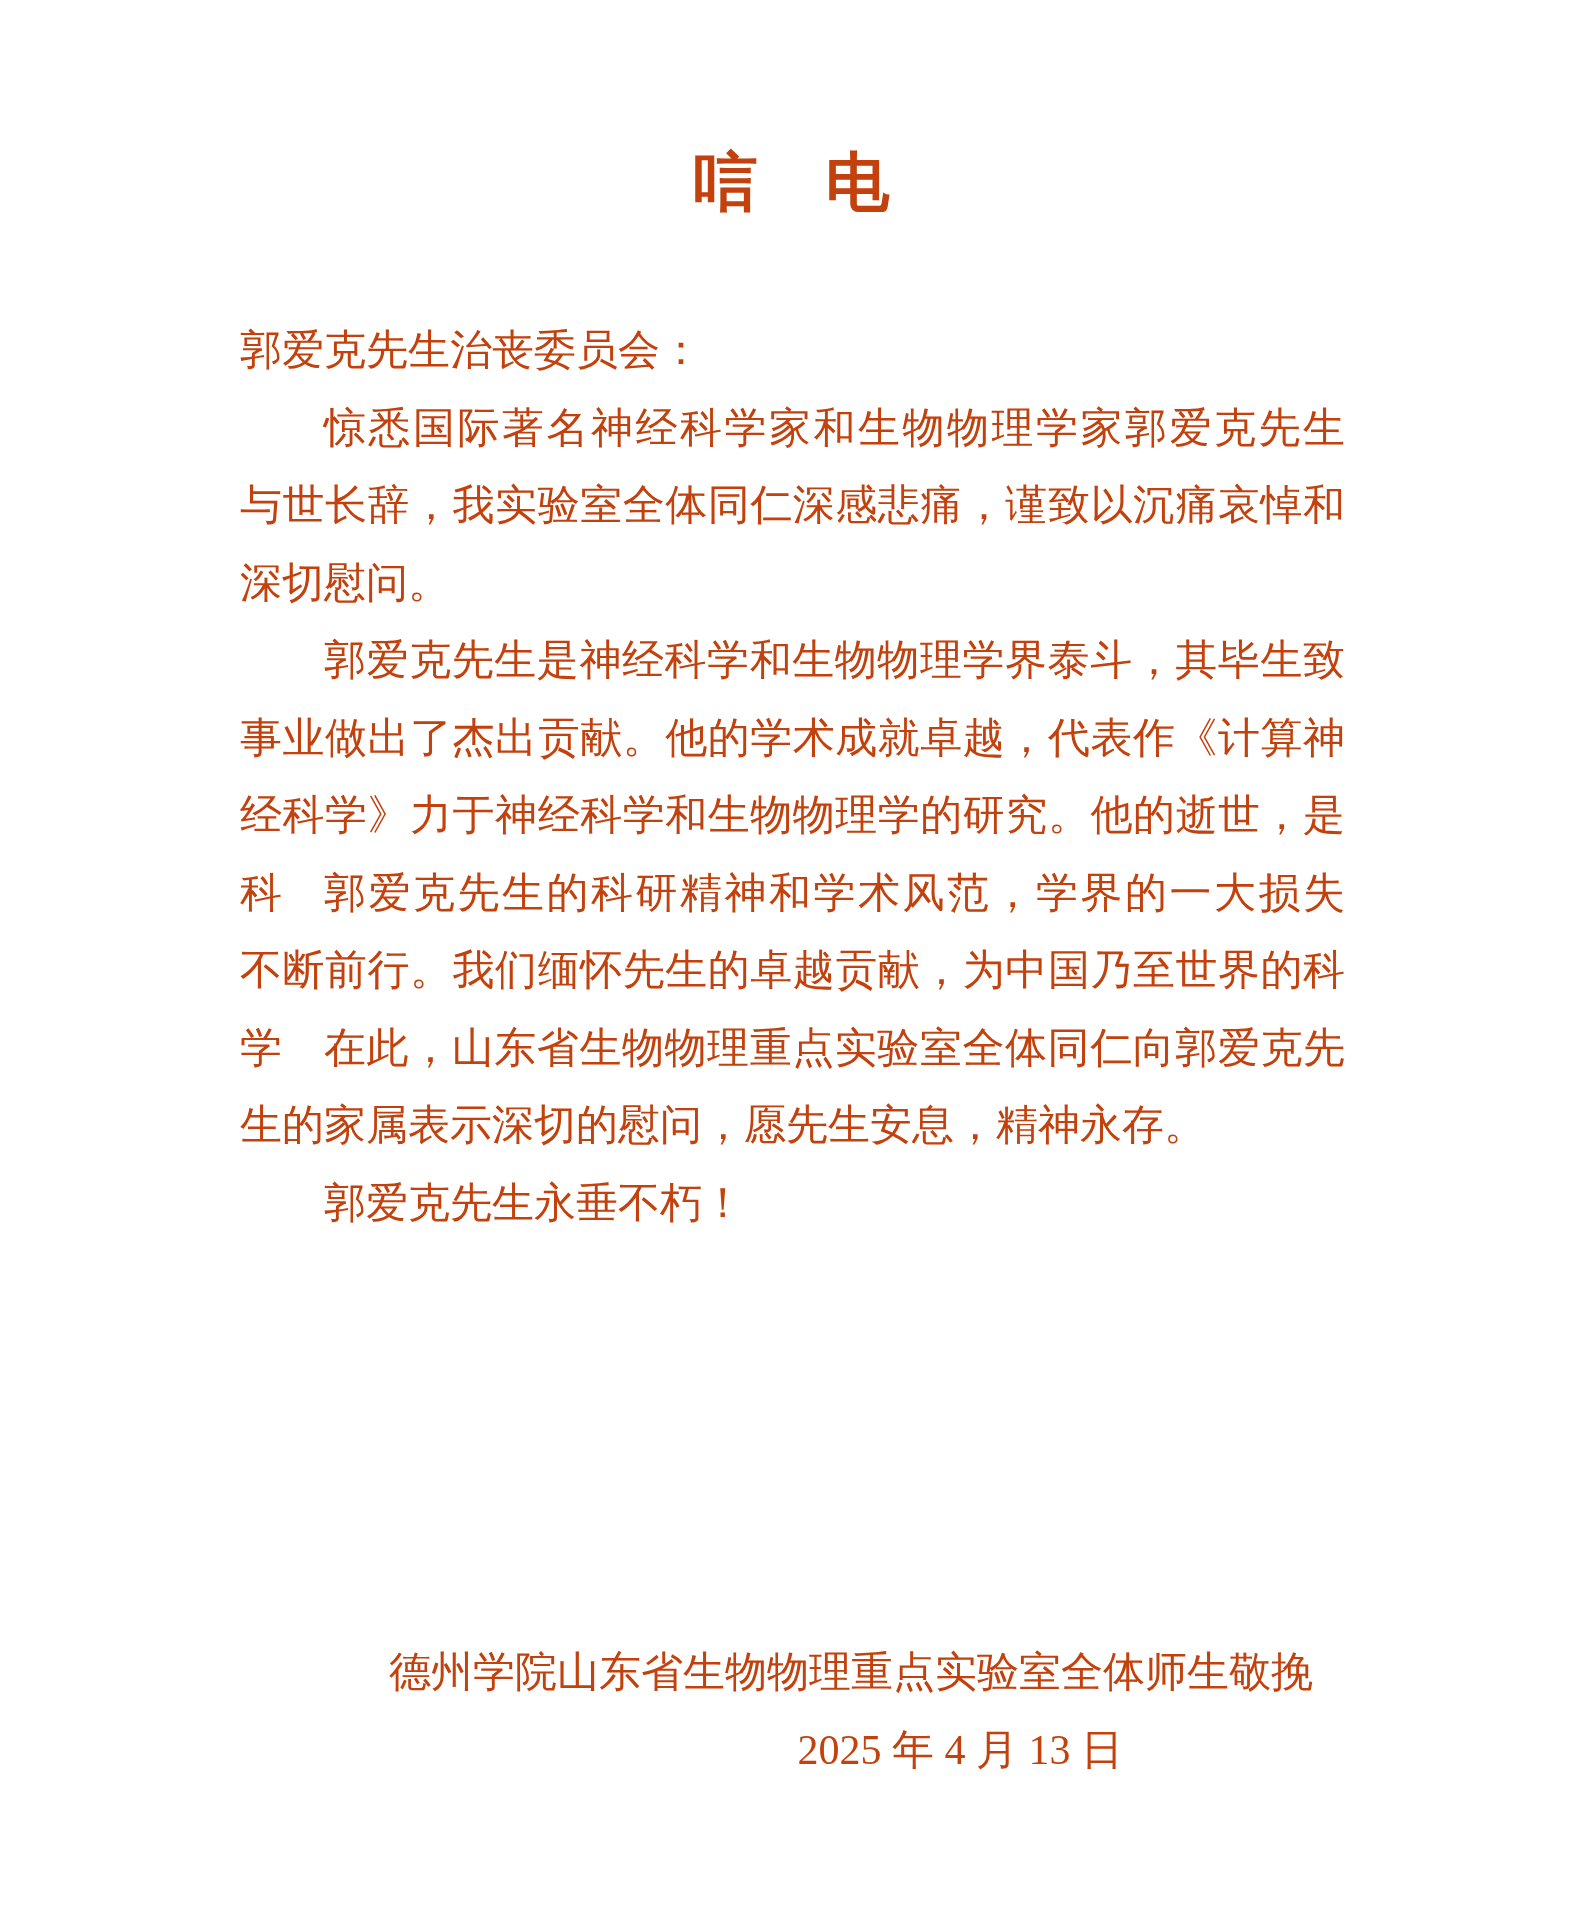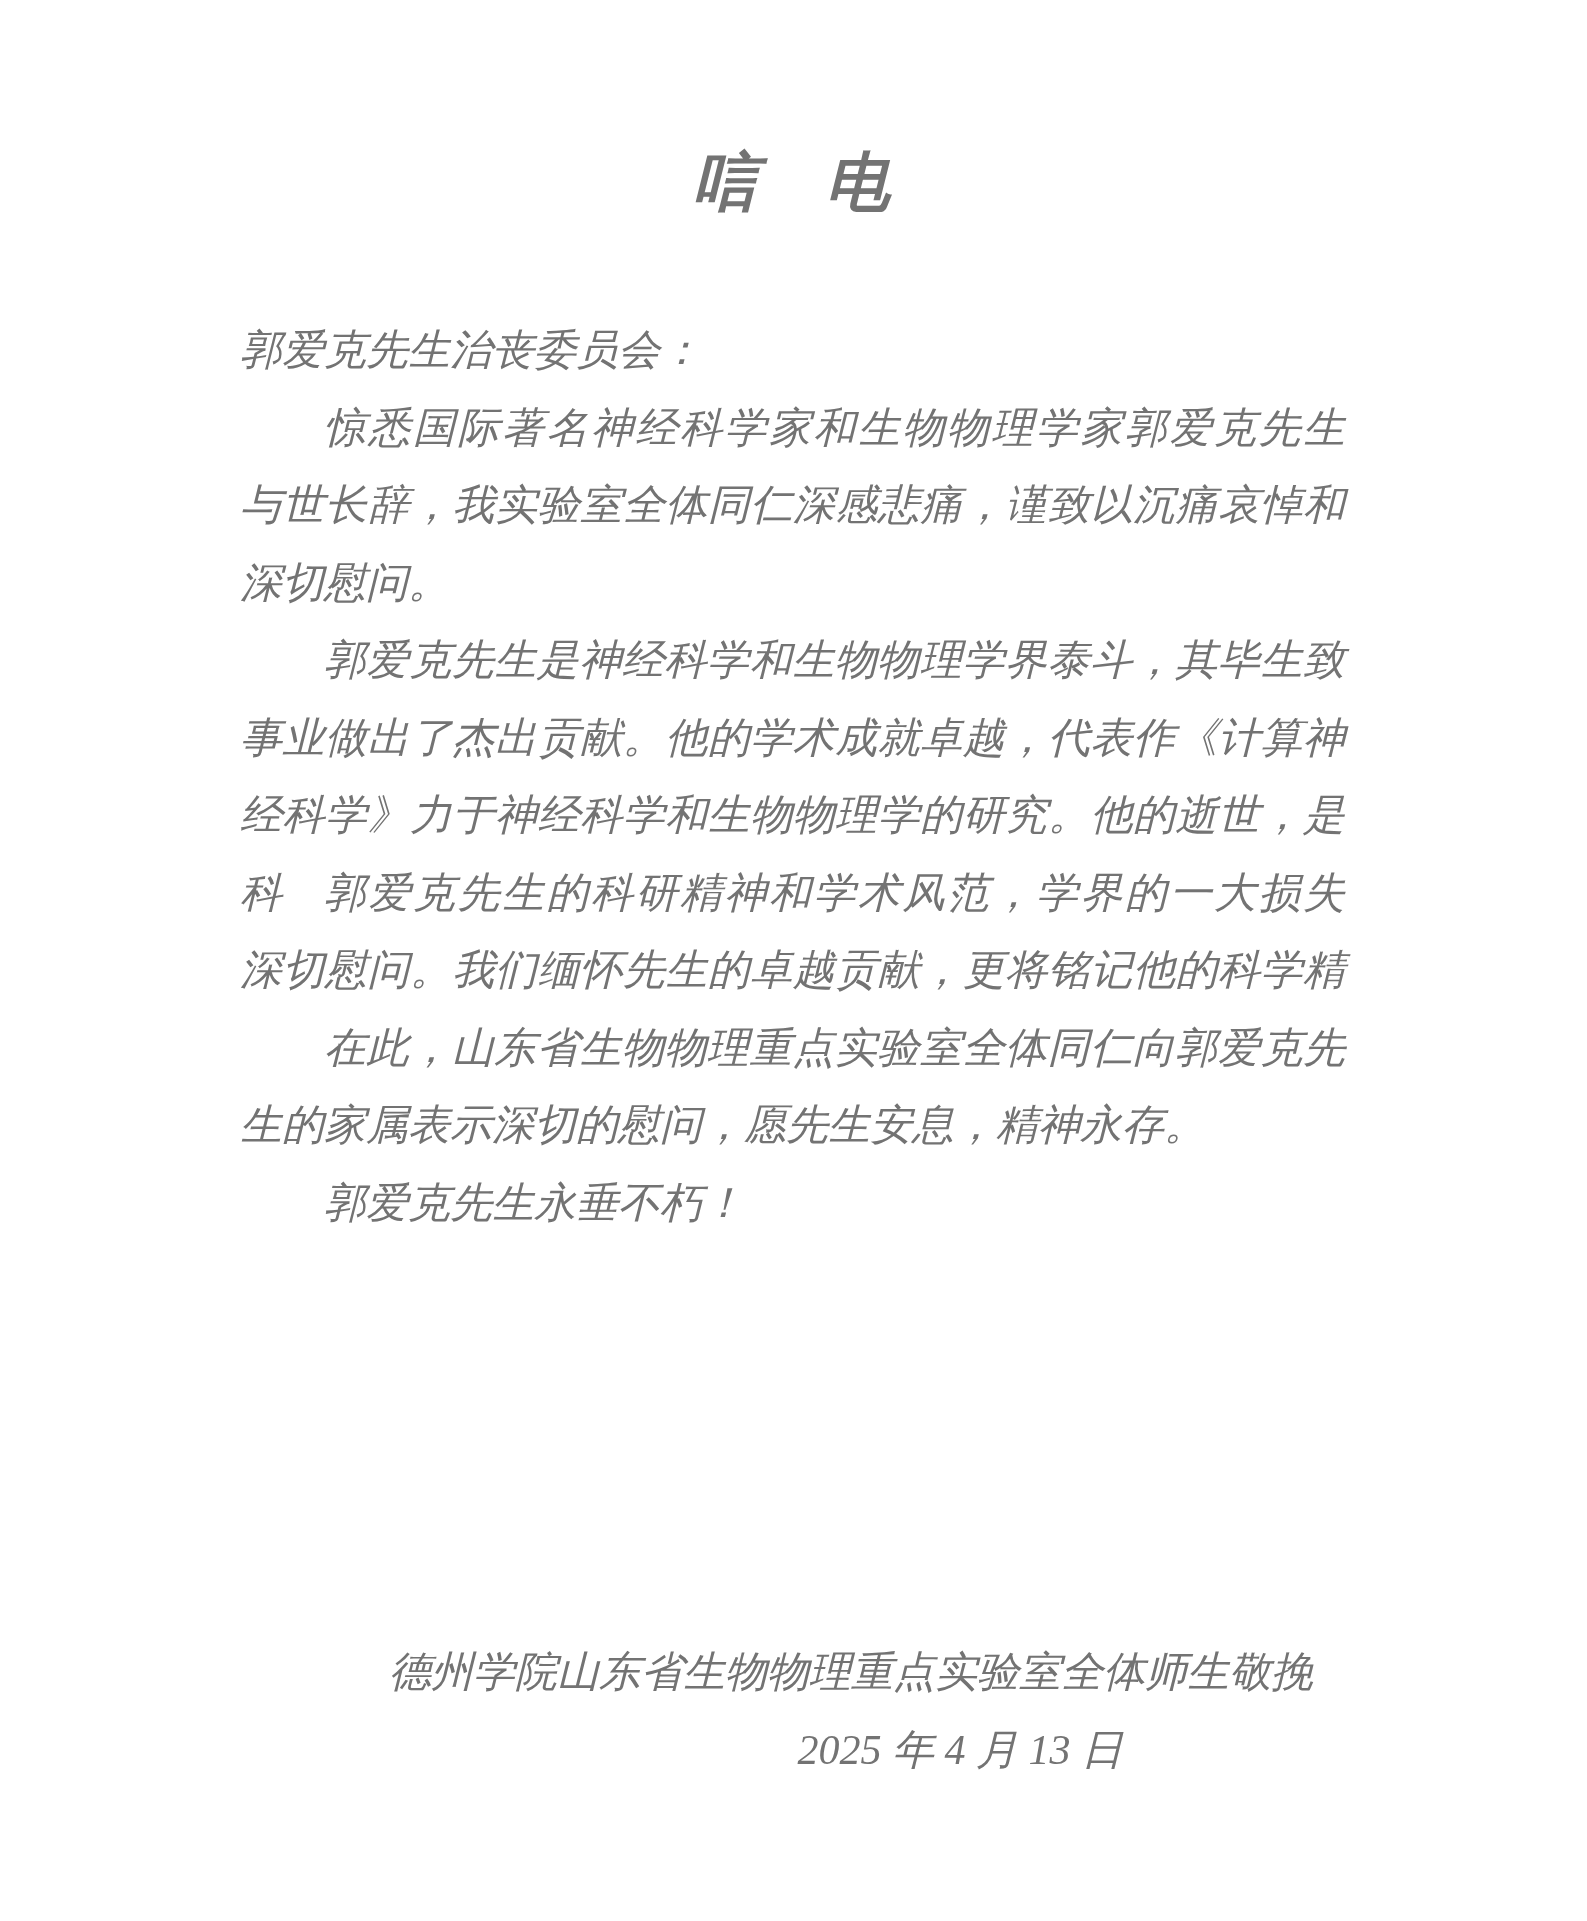"唁 电" .page { color: #737373 -> #c2410c; font-style: italic -> none }
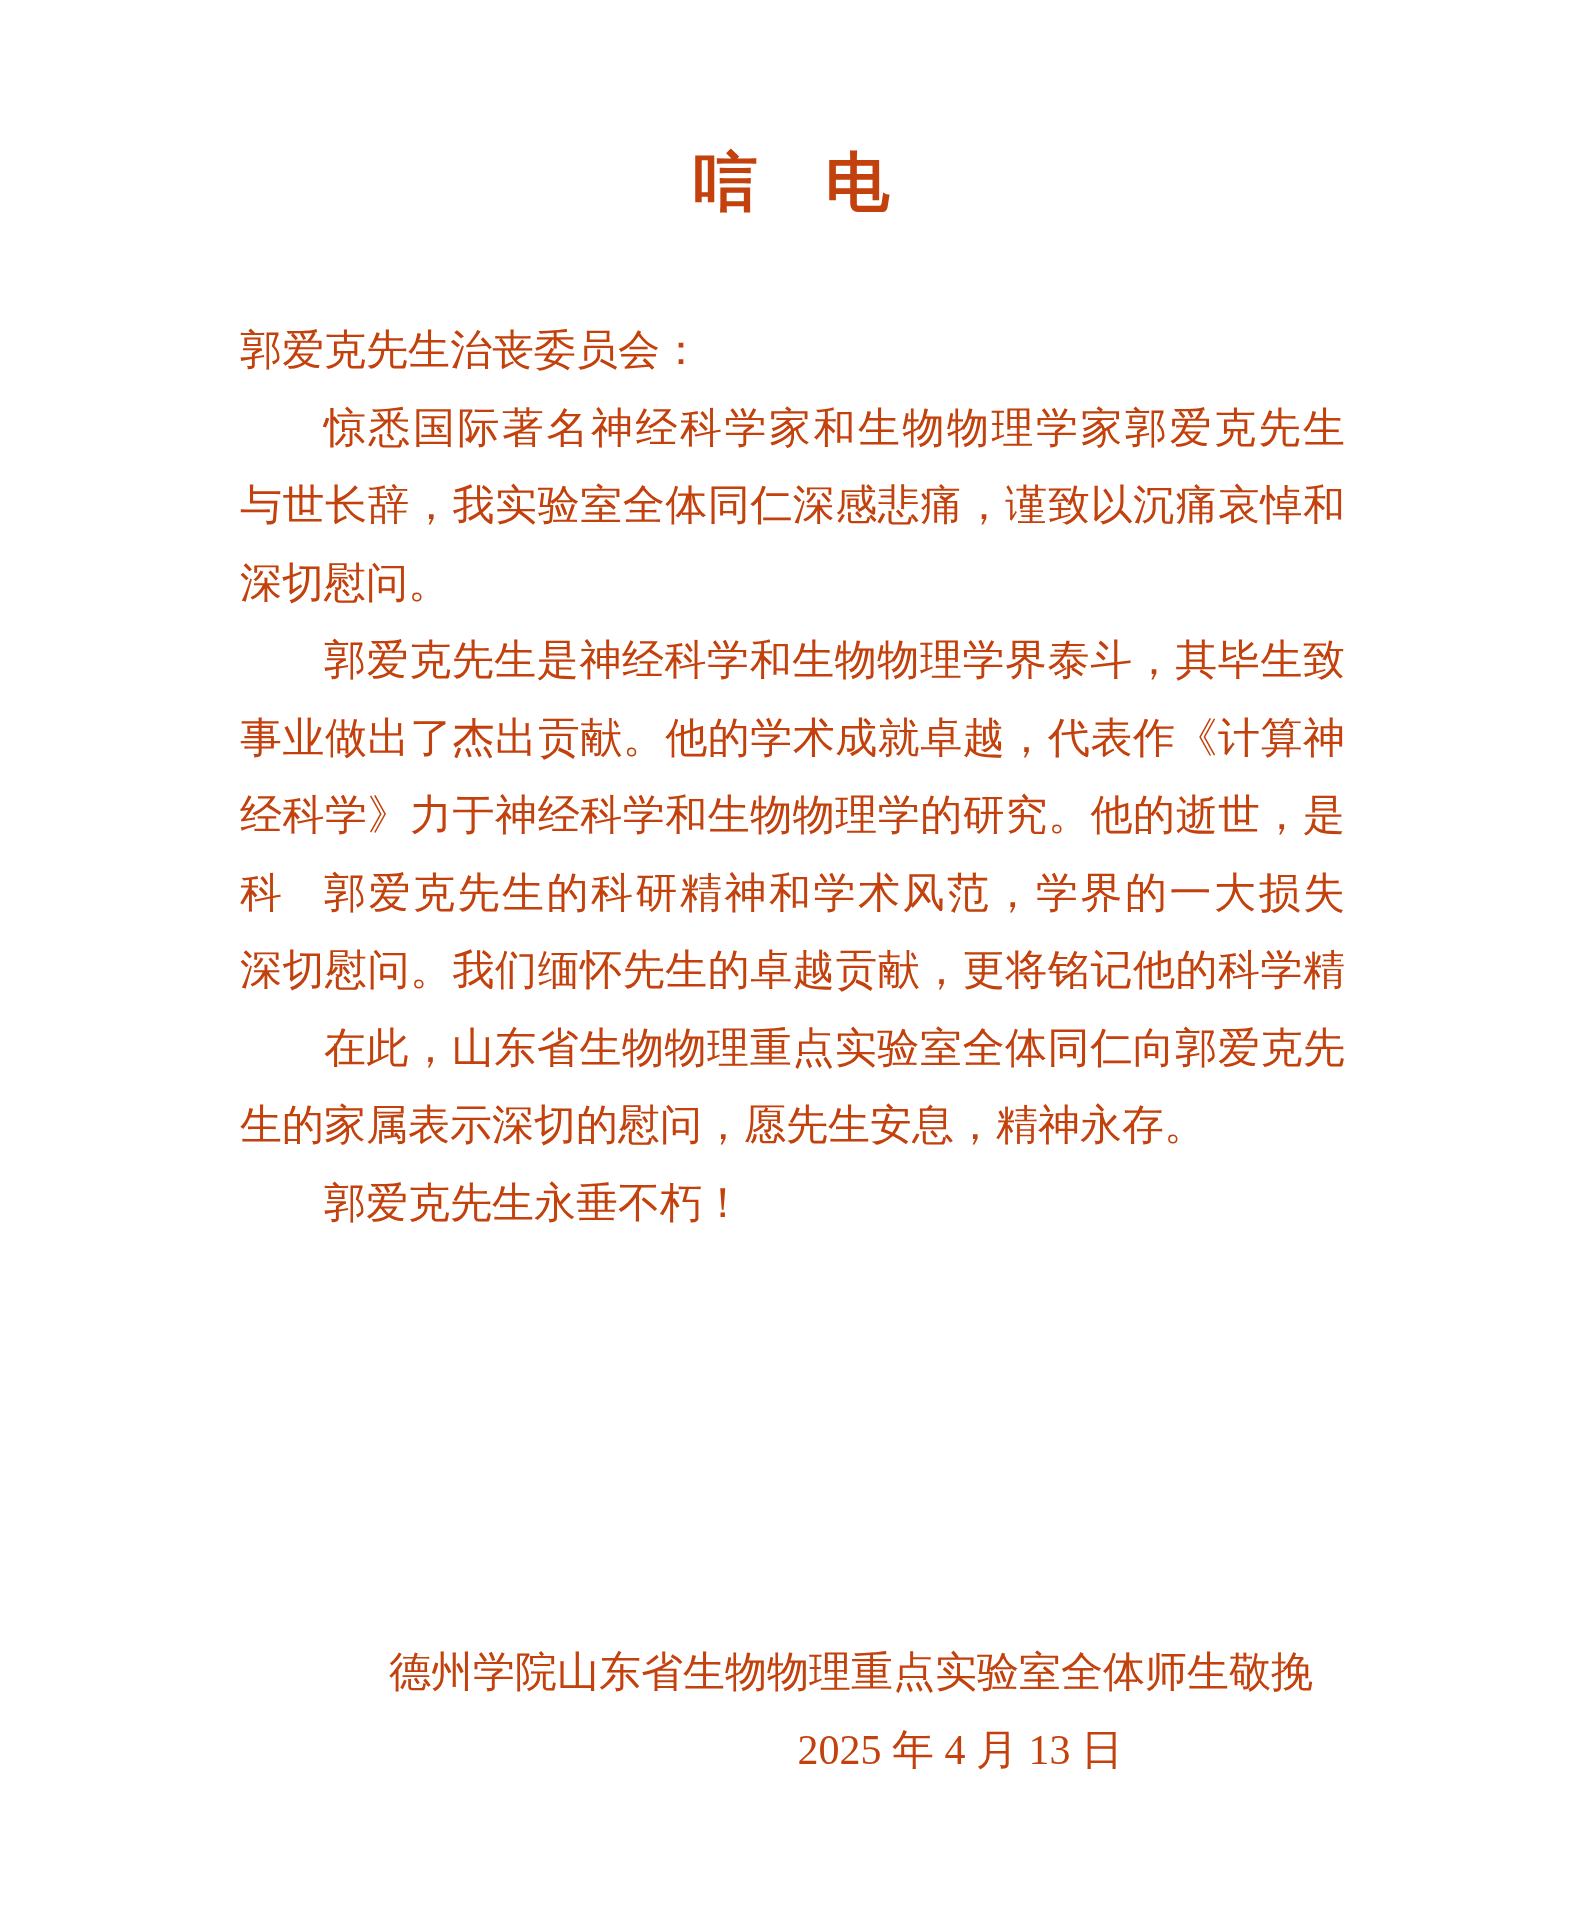"深切慰问。我们缅怀先生的卓越贡献，更将铭记他的科学精" div.line { text: 深切慰问。我们缅怀先生的卓越贡献，更将铭记他的科学精 -> 不断前行。我们缅怀先生的卓越贡献，为中国乃至世界的科学 }
